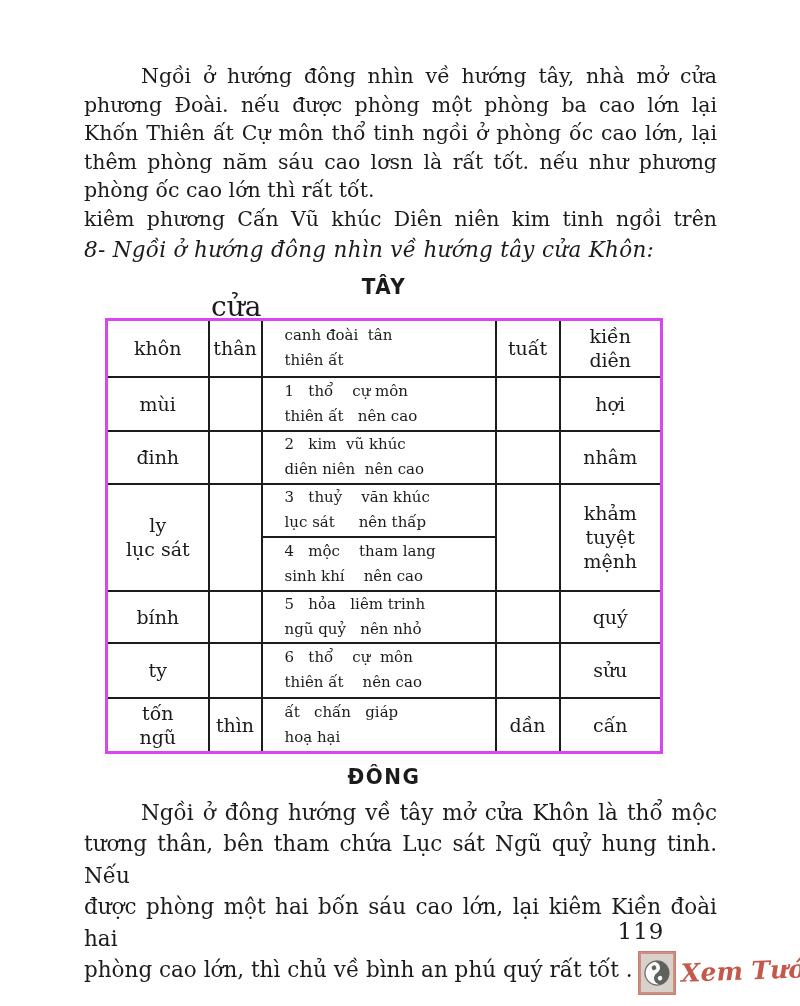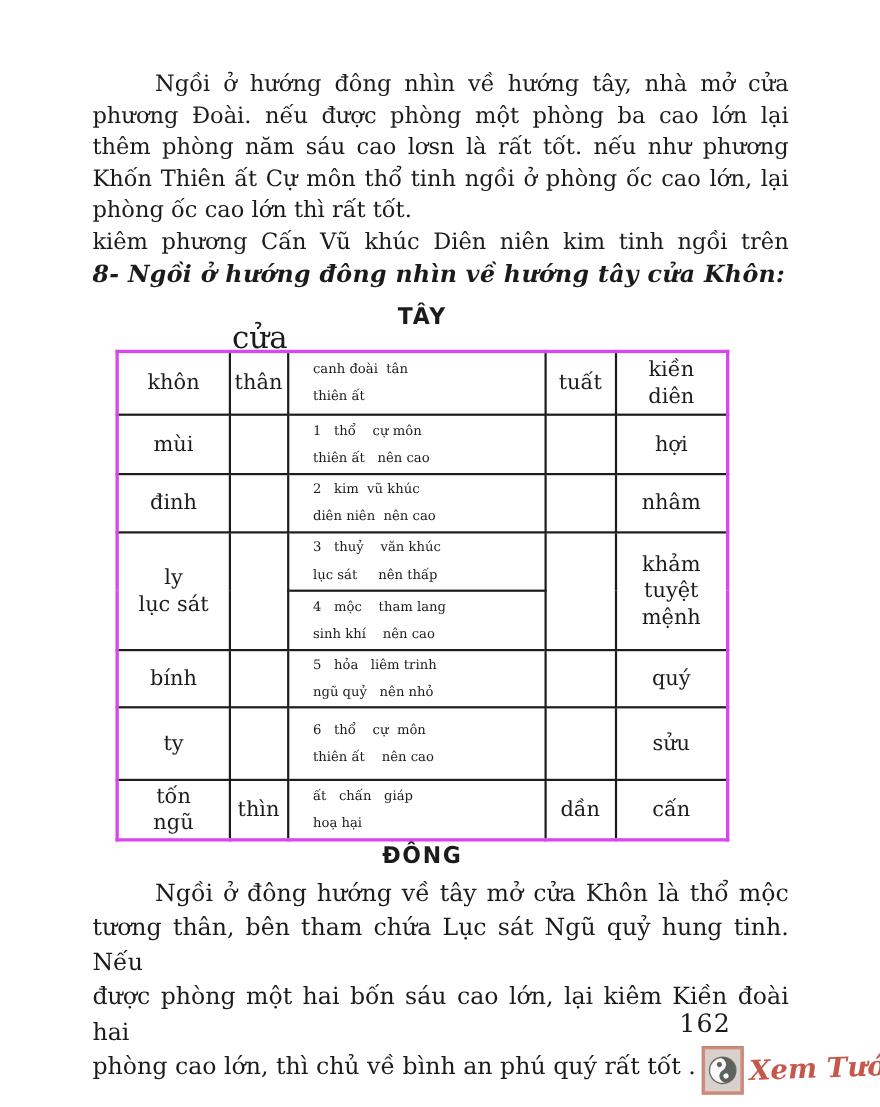"thêm phòng năm sáu cao" div.ln { order: before "Khốn Thiên ất Cự môn" -> after "Khốn Thiên ất Cự môn" }
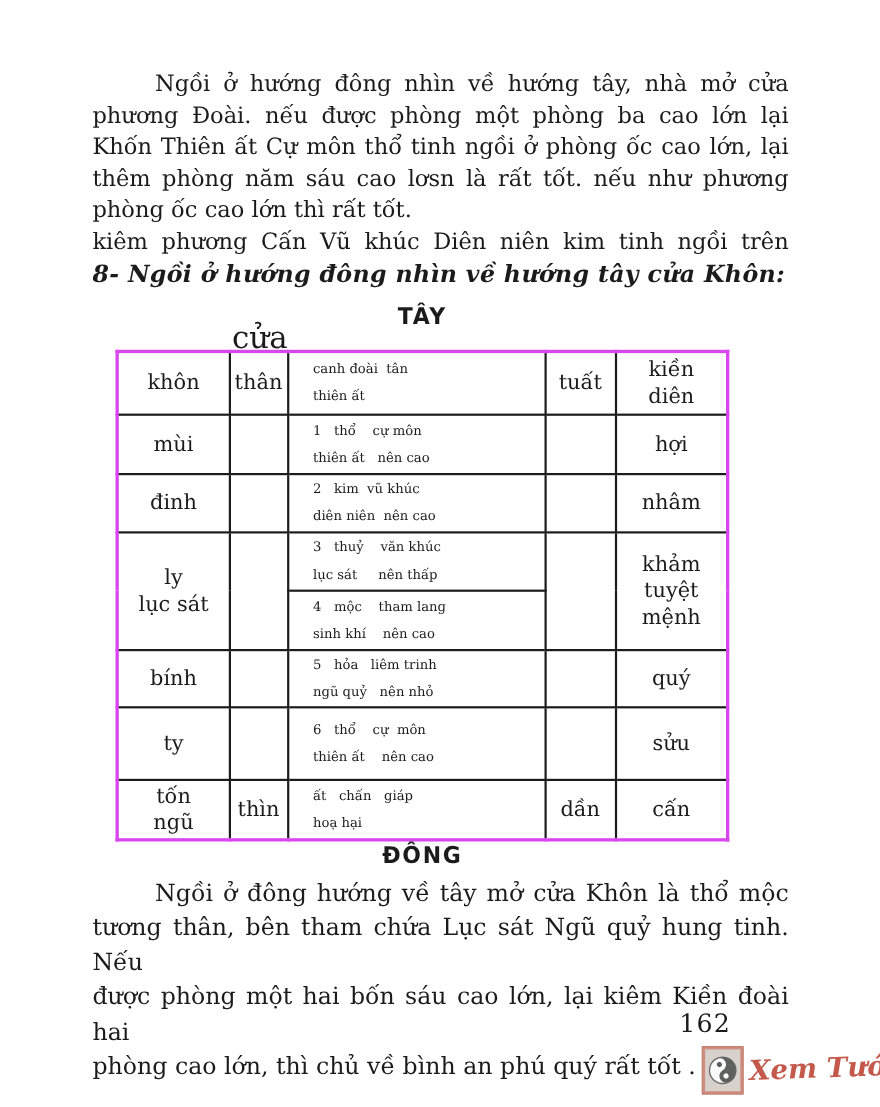"8- Ngồi ở hướng đông" .heading { font-weight: bold -> none }
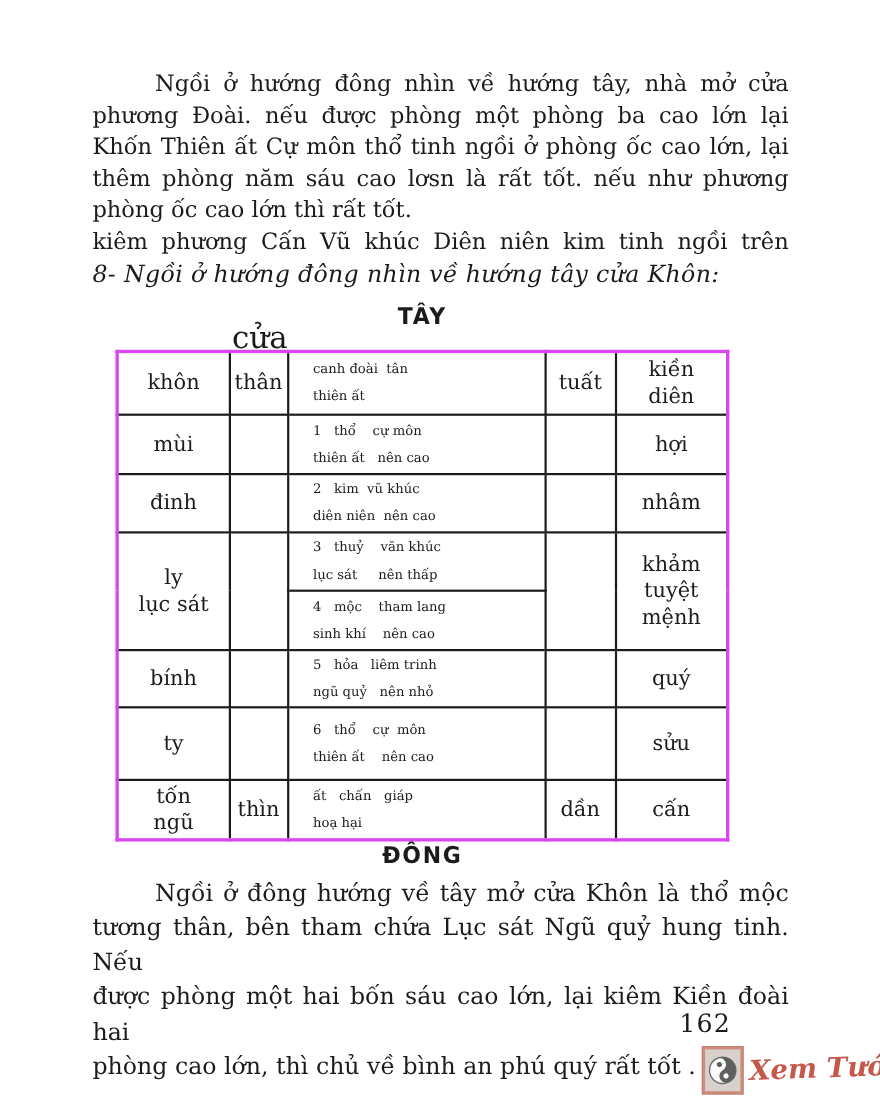"canh đoài tân" table.ftable td.c3 { font-size: 12px -> 15px }
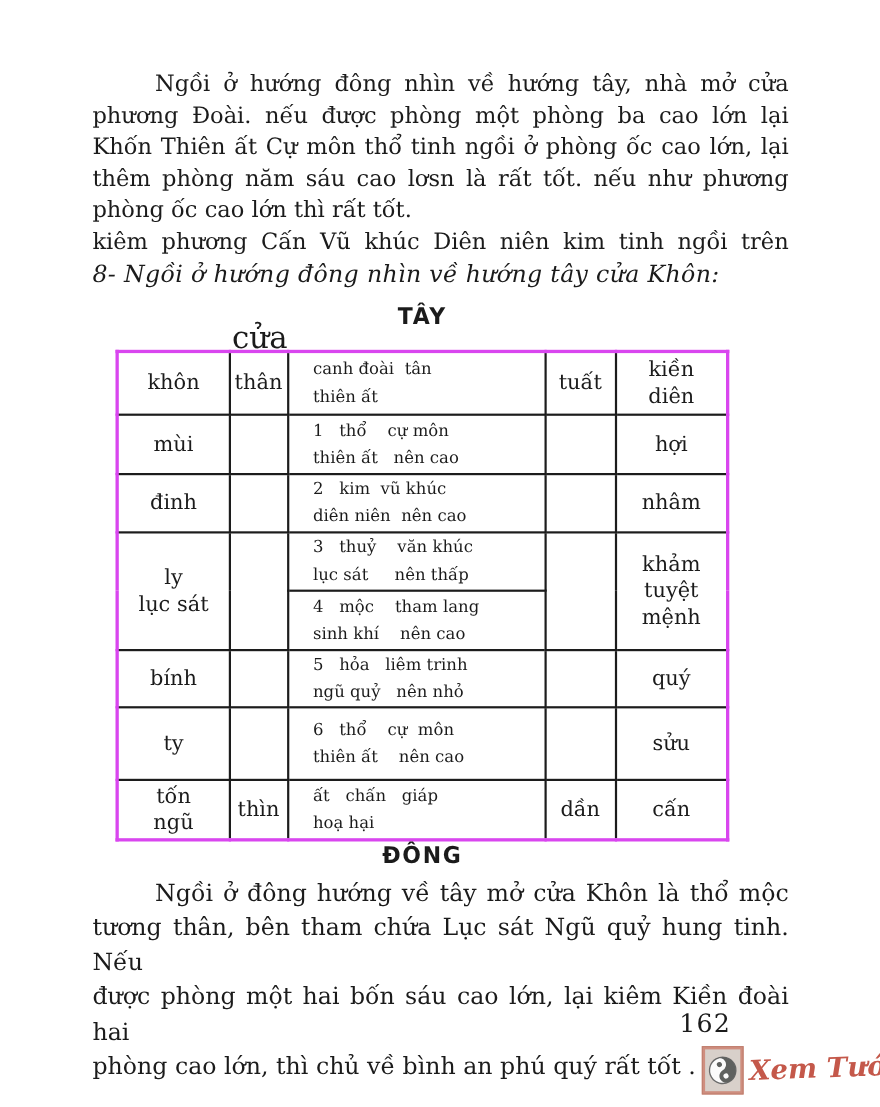"ty" tr { height: 66px -> 55px }
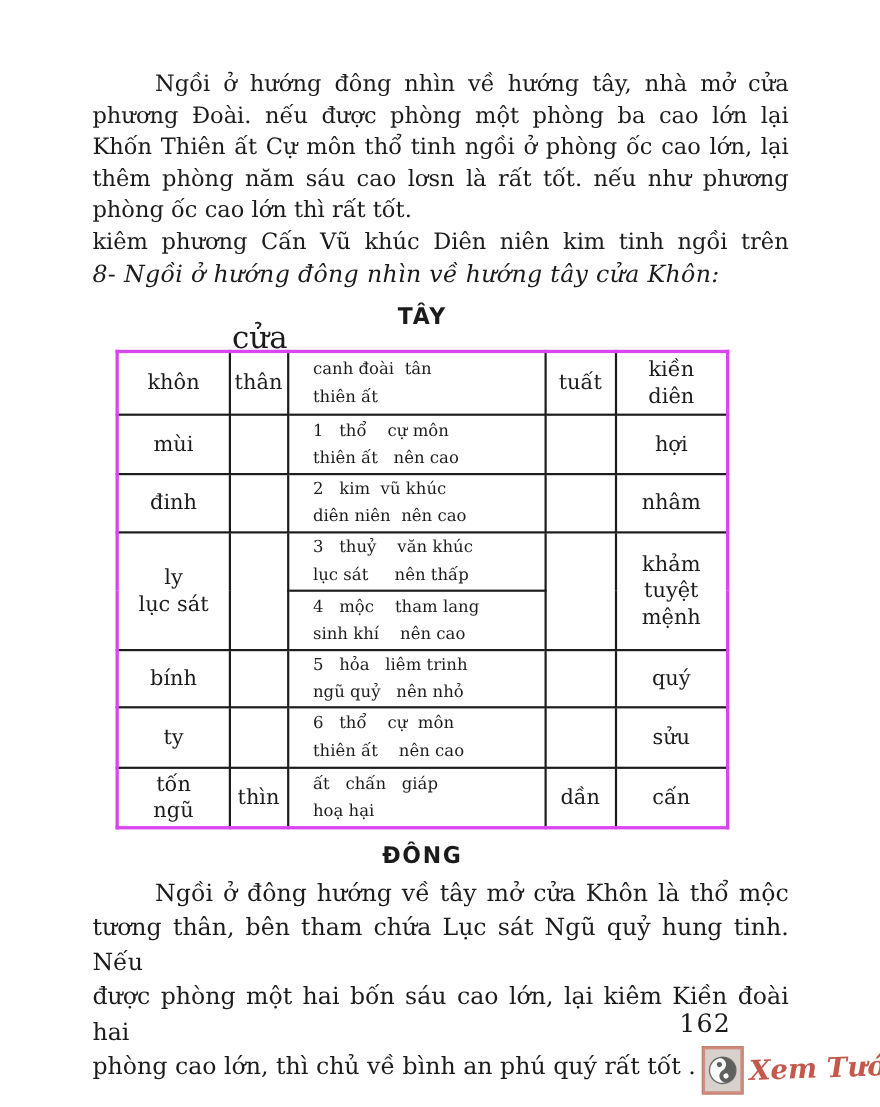"162" div.pageno { text: 162 -> 119 }
